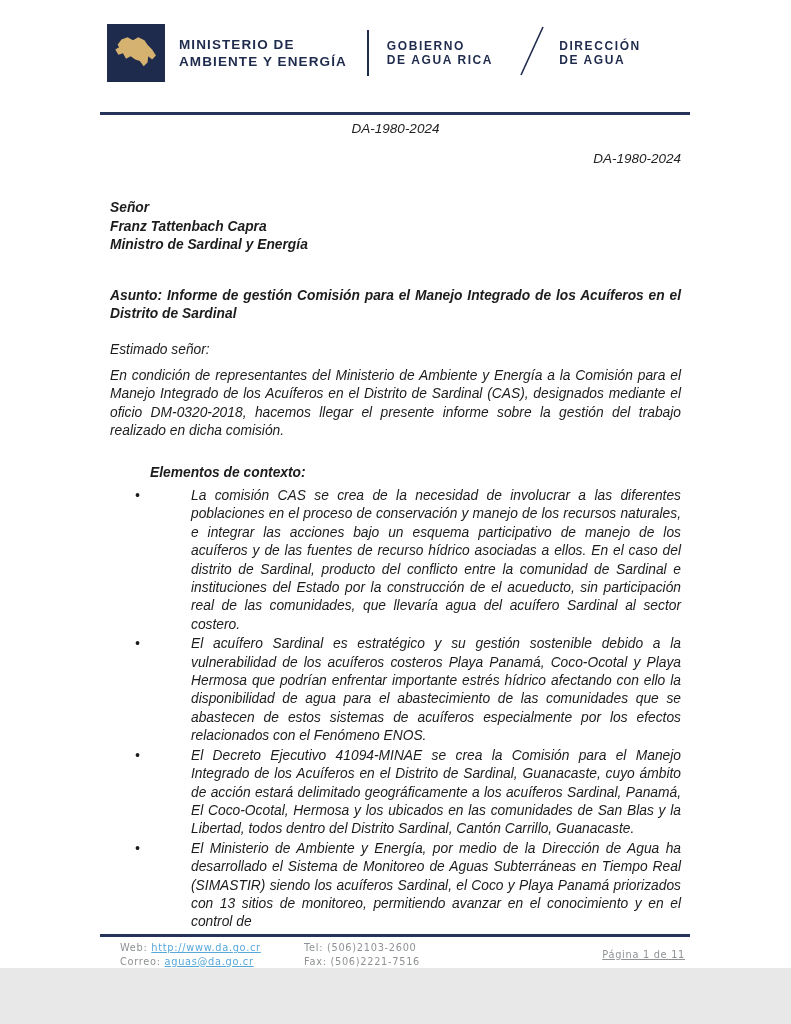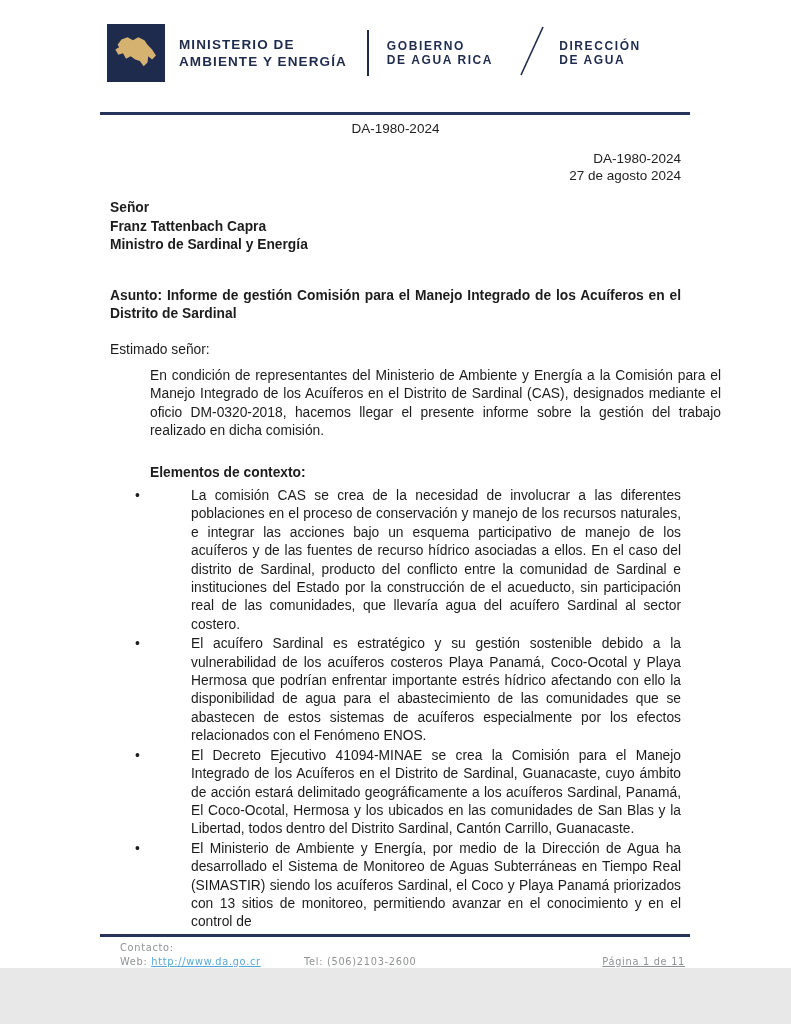"DA-1980-2024" .abs { font-style: none -> italic }
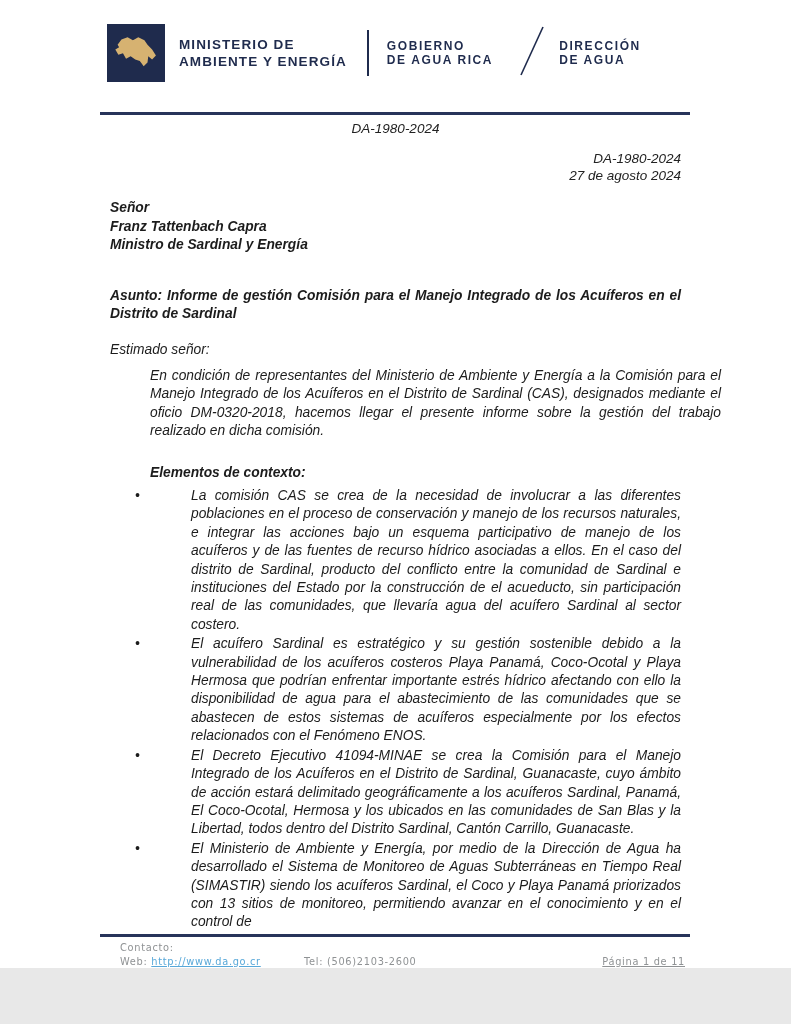"27 de agosto 2024" div { html: <div>27 de agosto 2024</div> -> none }
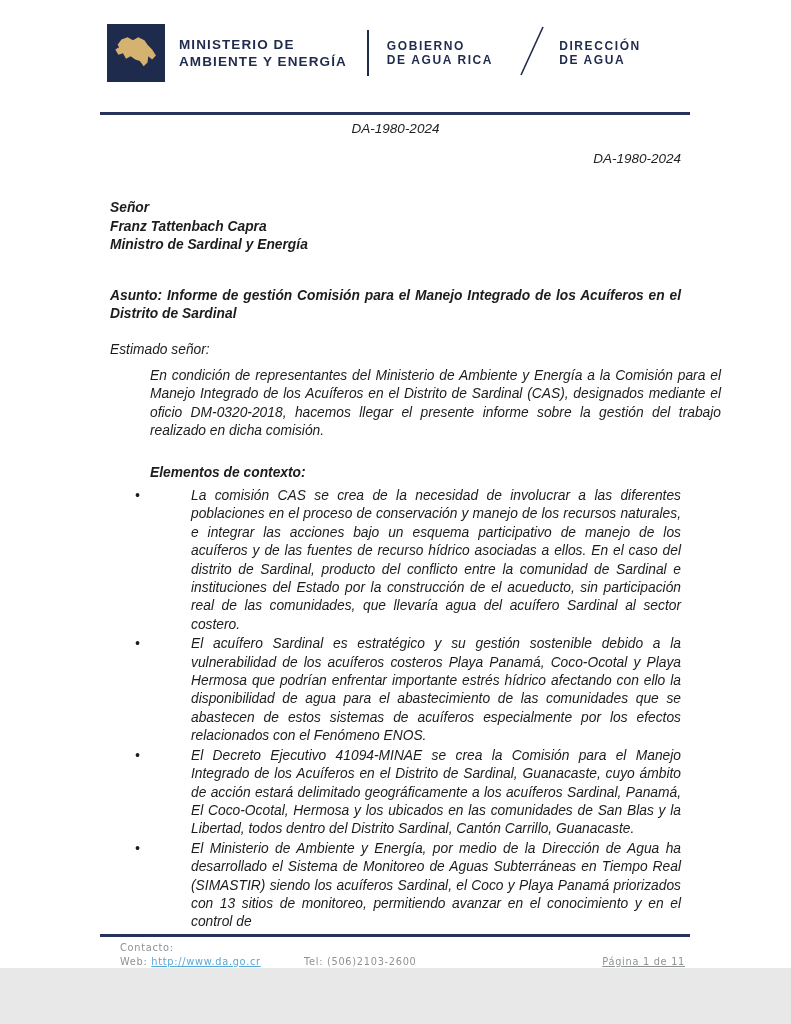"En condición de representantes del" .intro { margin-left: 40px -> none }
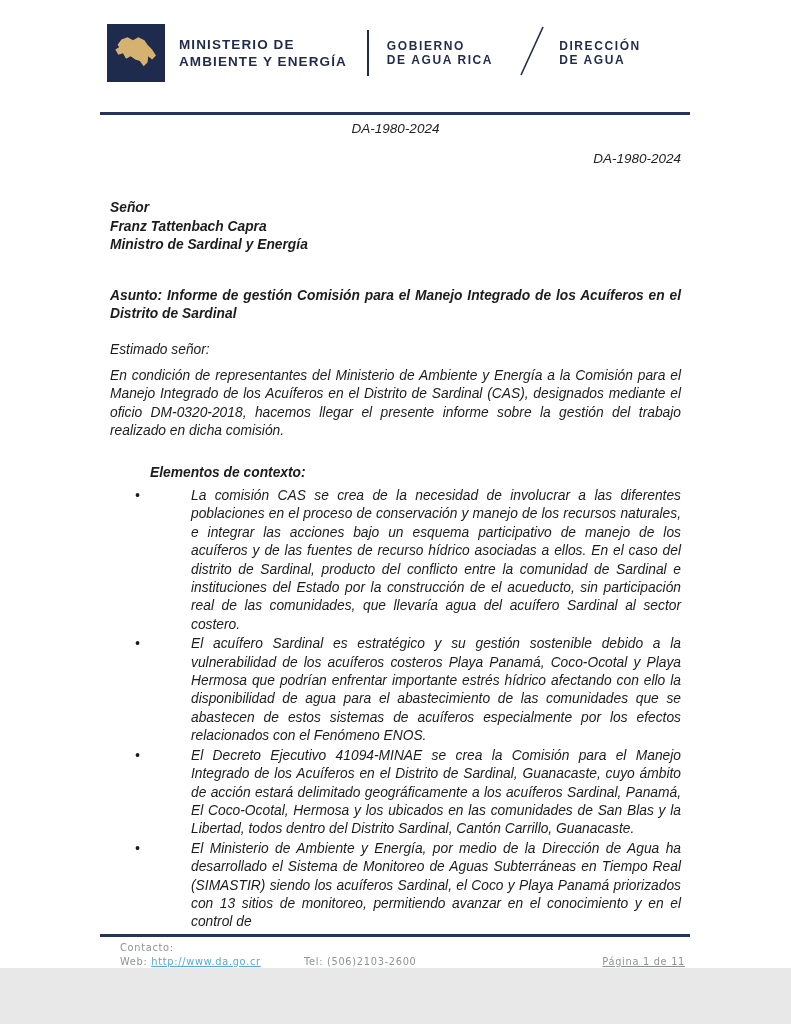"Contacto:" div.full { html: <div>Contacto:</div> -> none }
